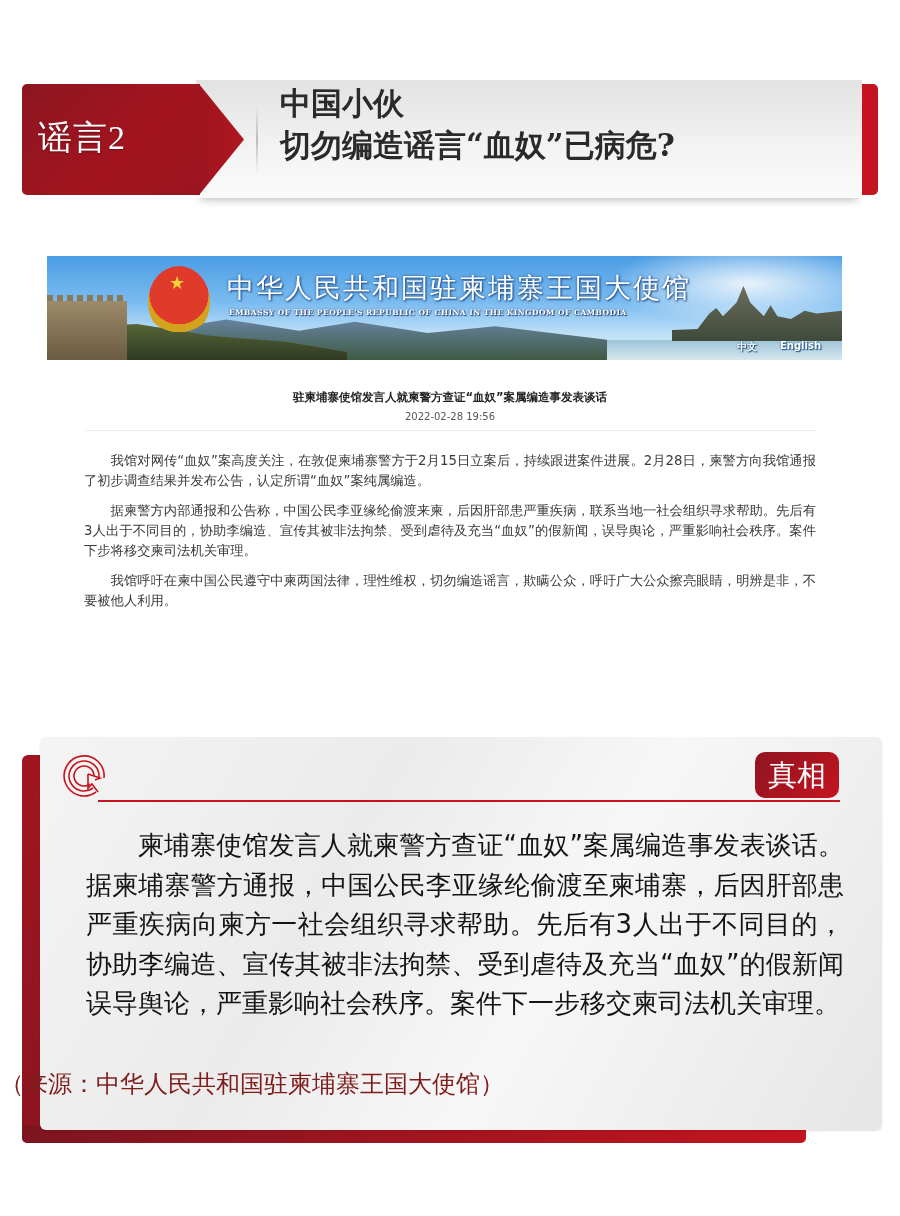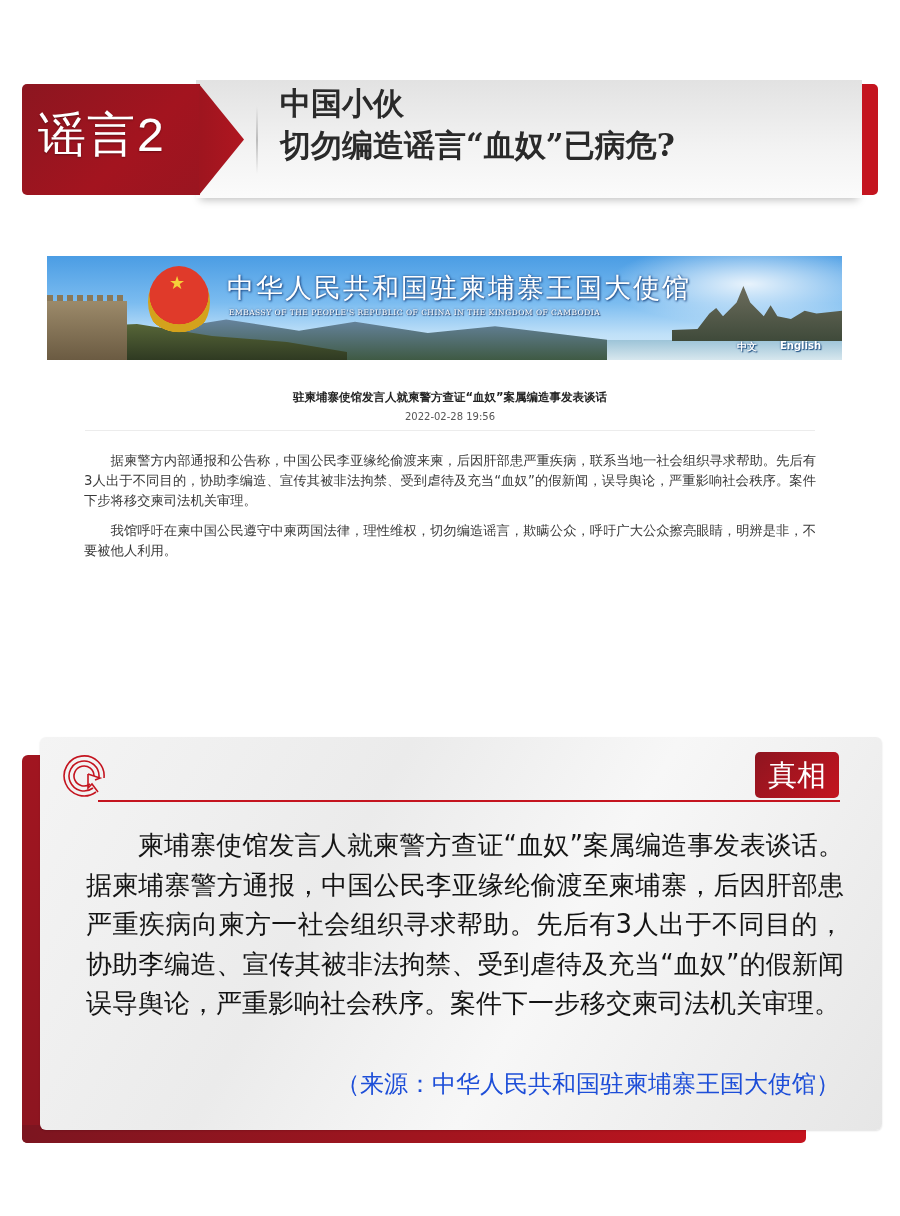"谣言2" .hdr-tab-label { font-family: Liberation Mono, monospace -> Liberation Serif, serif; font-size: 48px -> 34px }
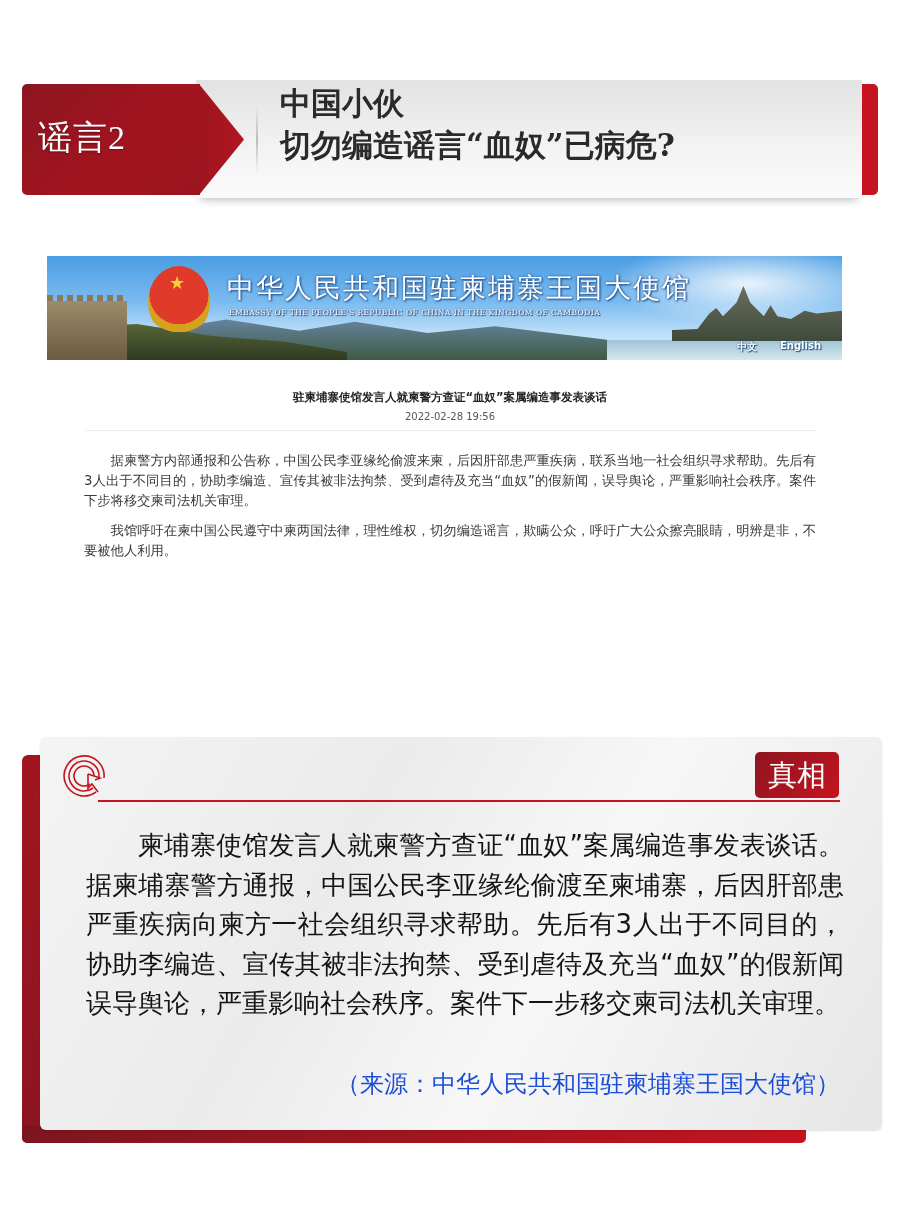"EMBASSY OF THE PEOPLE'S REPUBLIC" .emb-title-en { font-weight: normal -> bold }
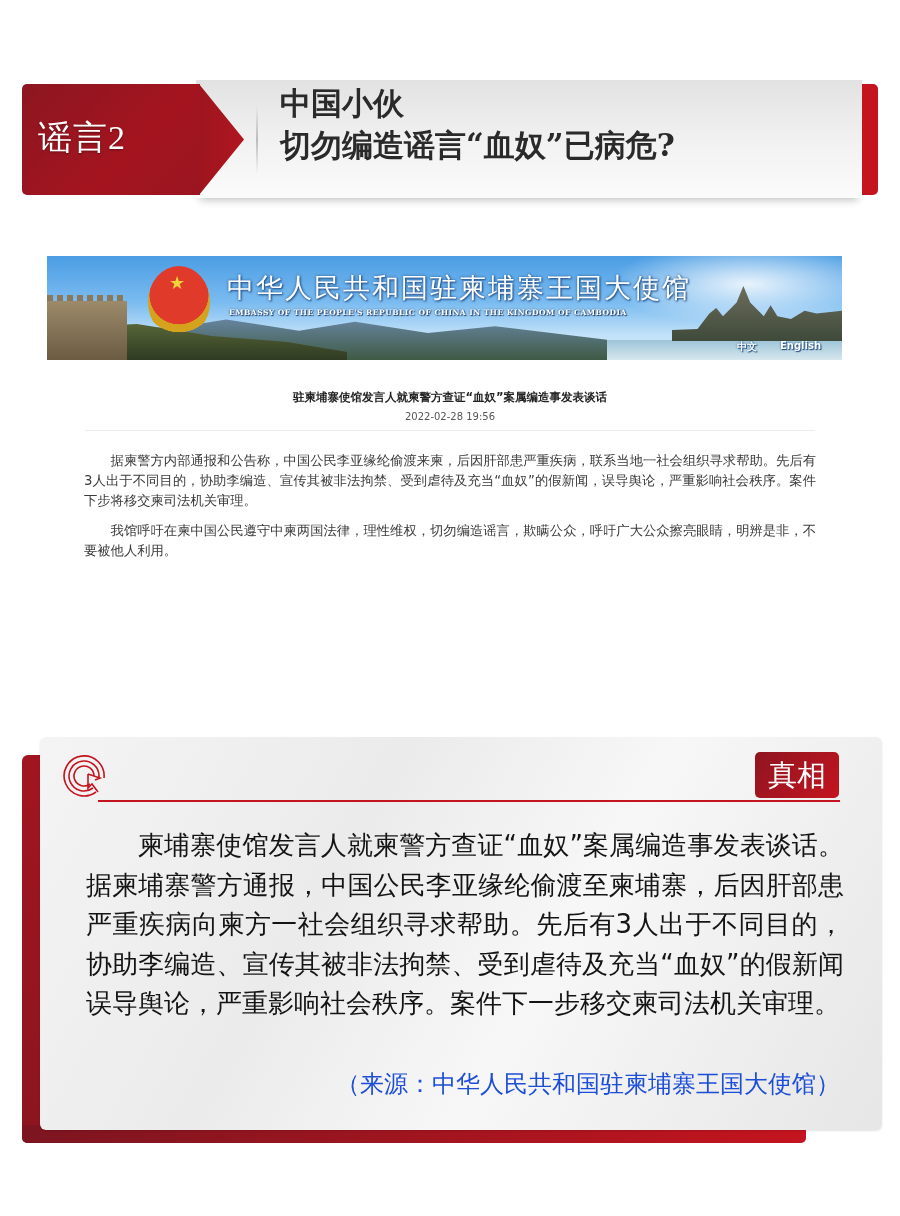"我馆对网传“血奴”案高度关注，在敦促柬埔寨警方于2月15日立案后，持续跟进案件进" p { html: none -> <p>我馆对网传“血奴”案高度关注，在敦促柬埔寨警方于2月15日立案后，持续跟进案件进展。2月28日，柬警方向我馆通报了初步调查结果并发布公告，认定所谓“血奴”案纯属编造。</p> }
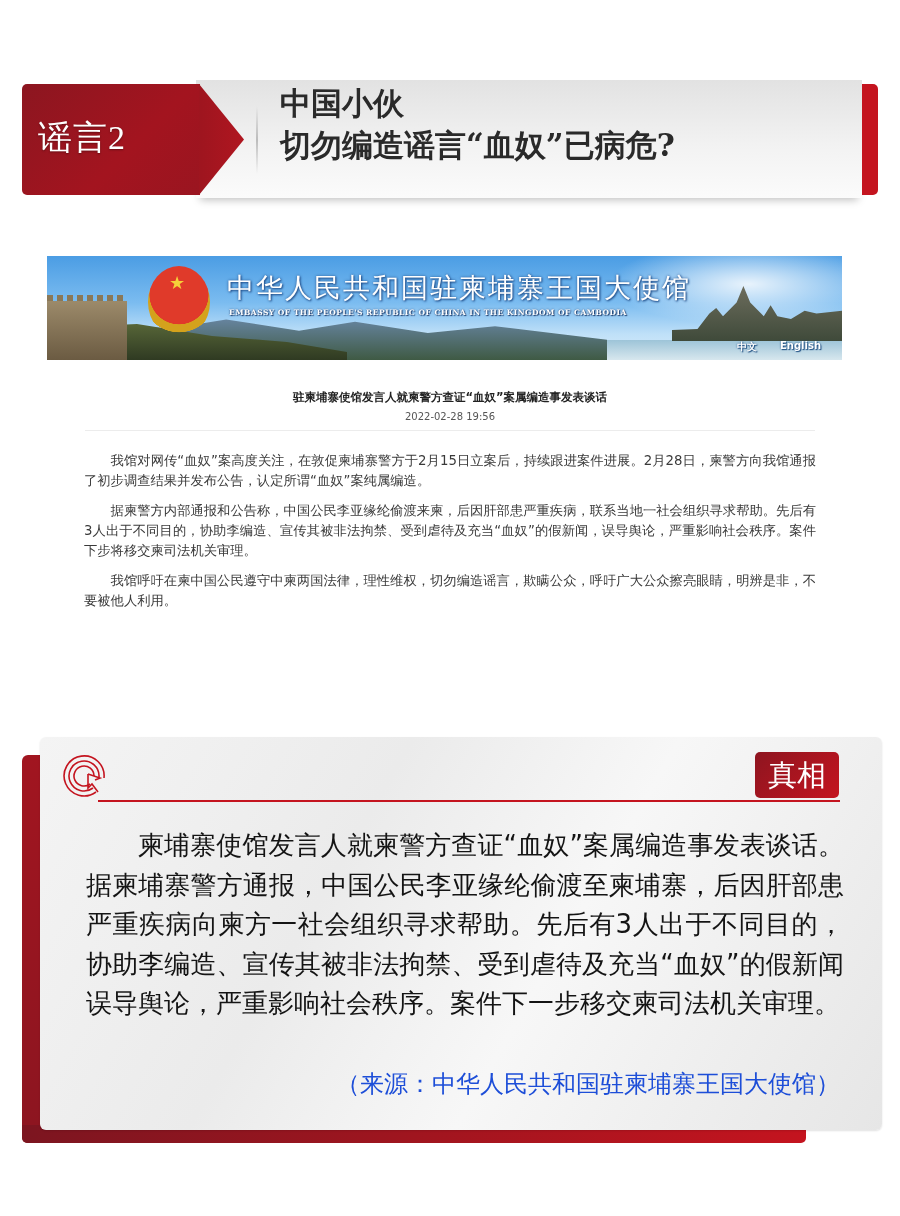"真相" .truth-badge { border-radius: 5px -> 10px }
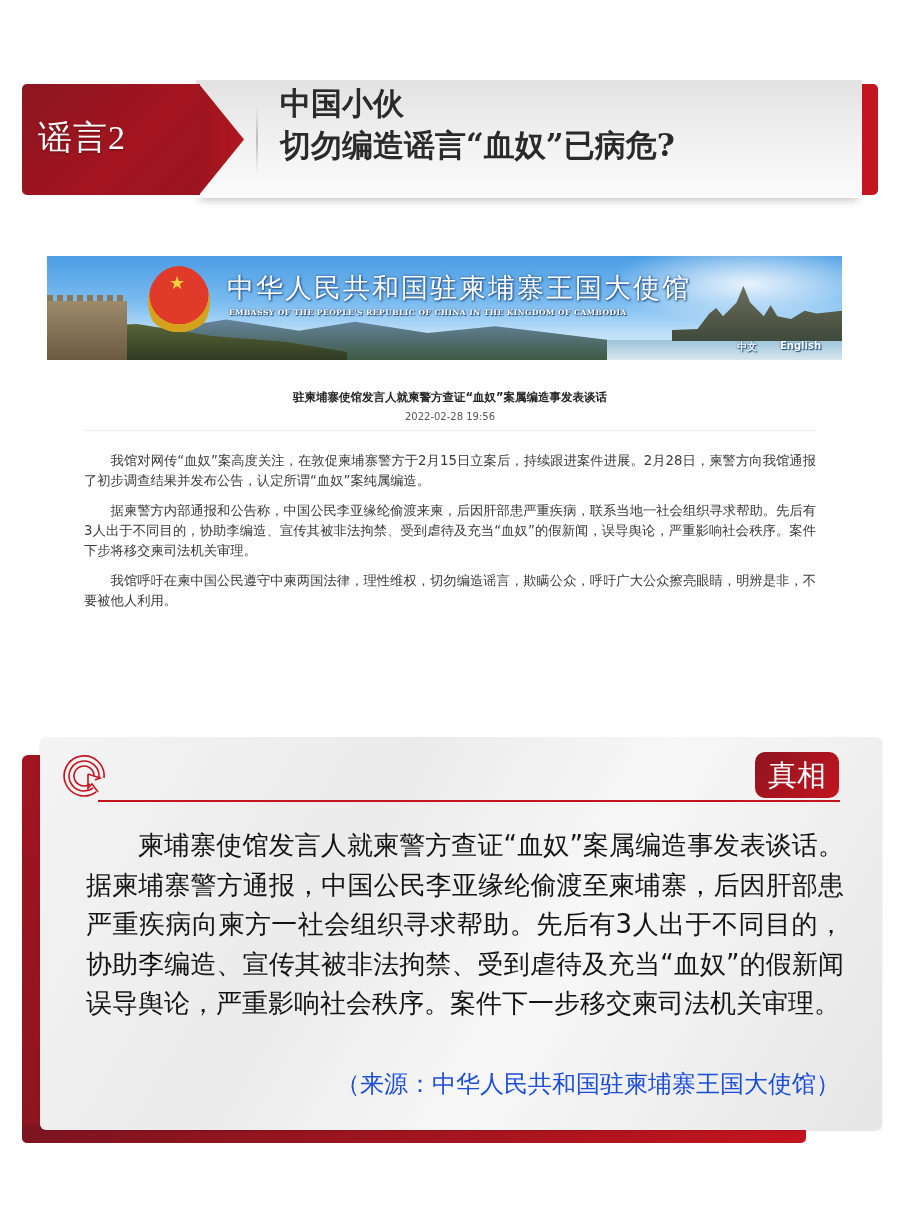"（来源：中华人民共和国驻柬埔寨王国大使馆）" .truth-source { color: #1d4ed8 -> #7f1d1d; text-align: right -> left }
